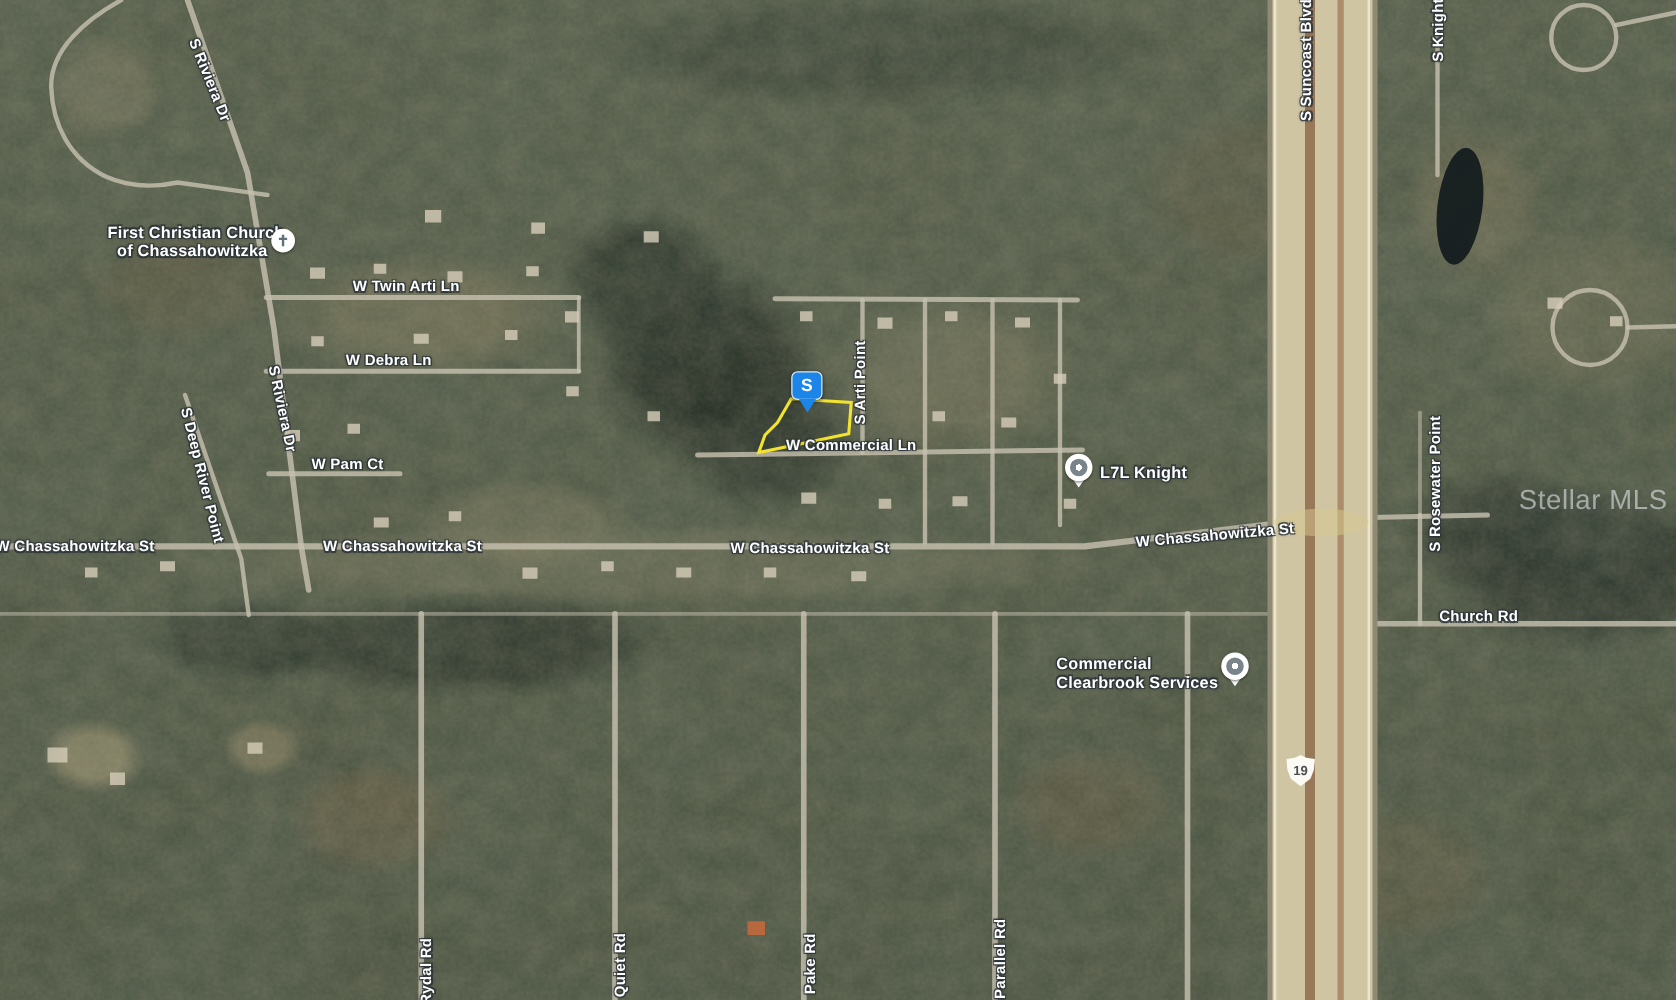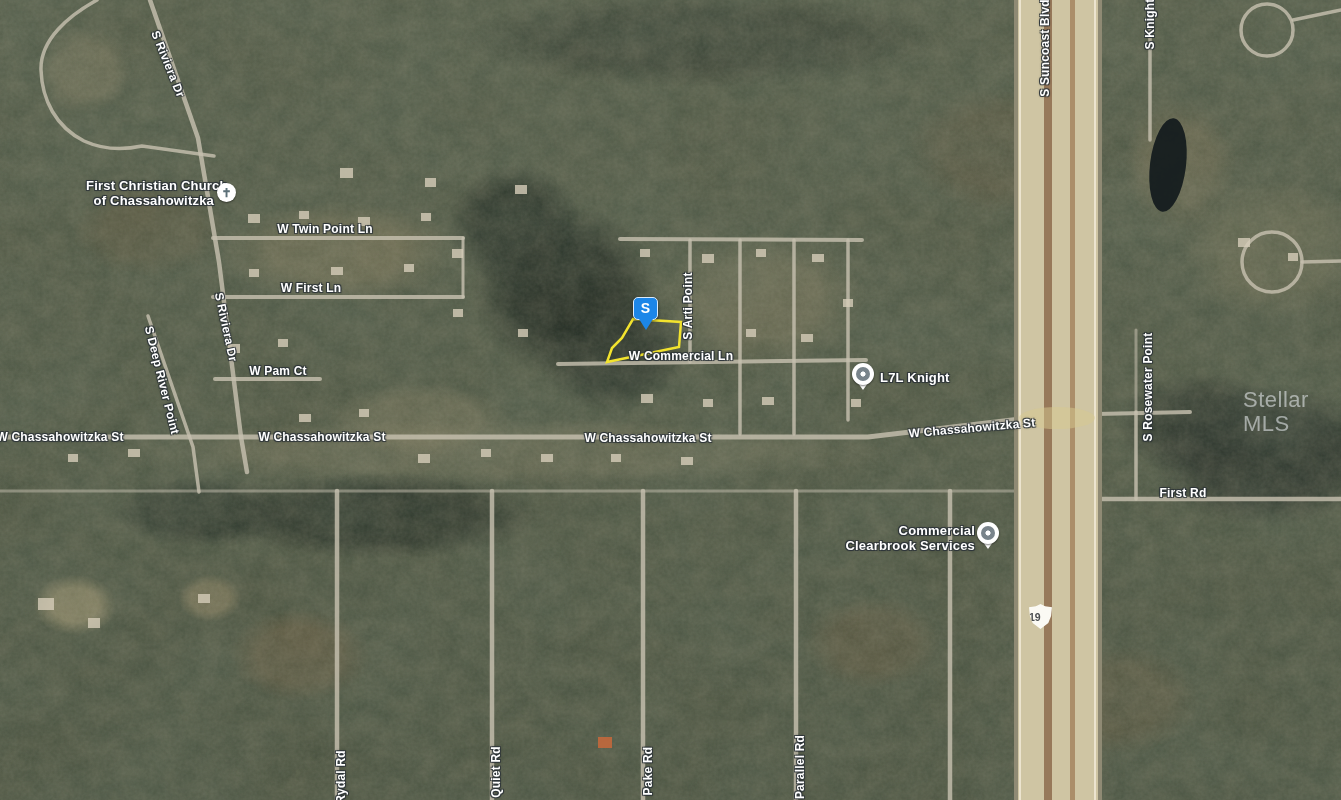"W Twin Point Ln" div.rl { text: Point -> Arti }
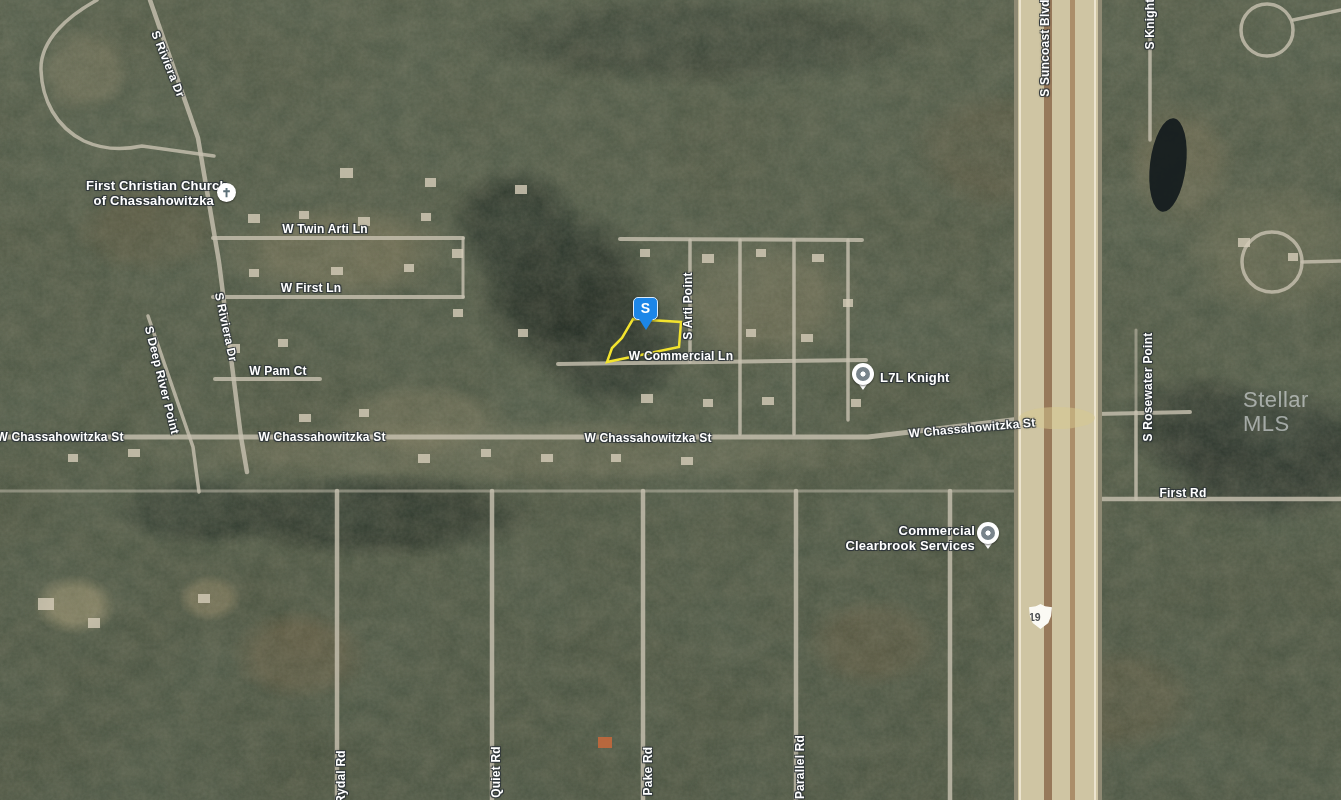"W First Ln" div.rl { text: First -> Debra }
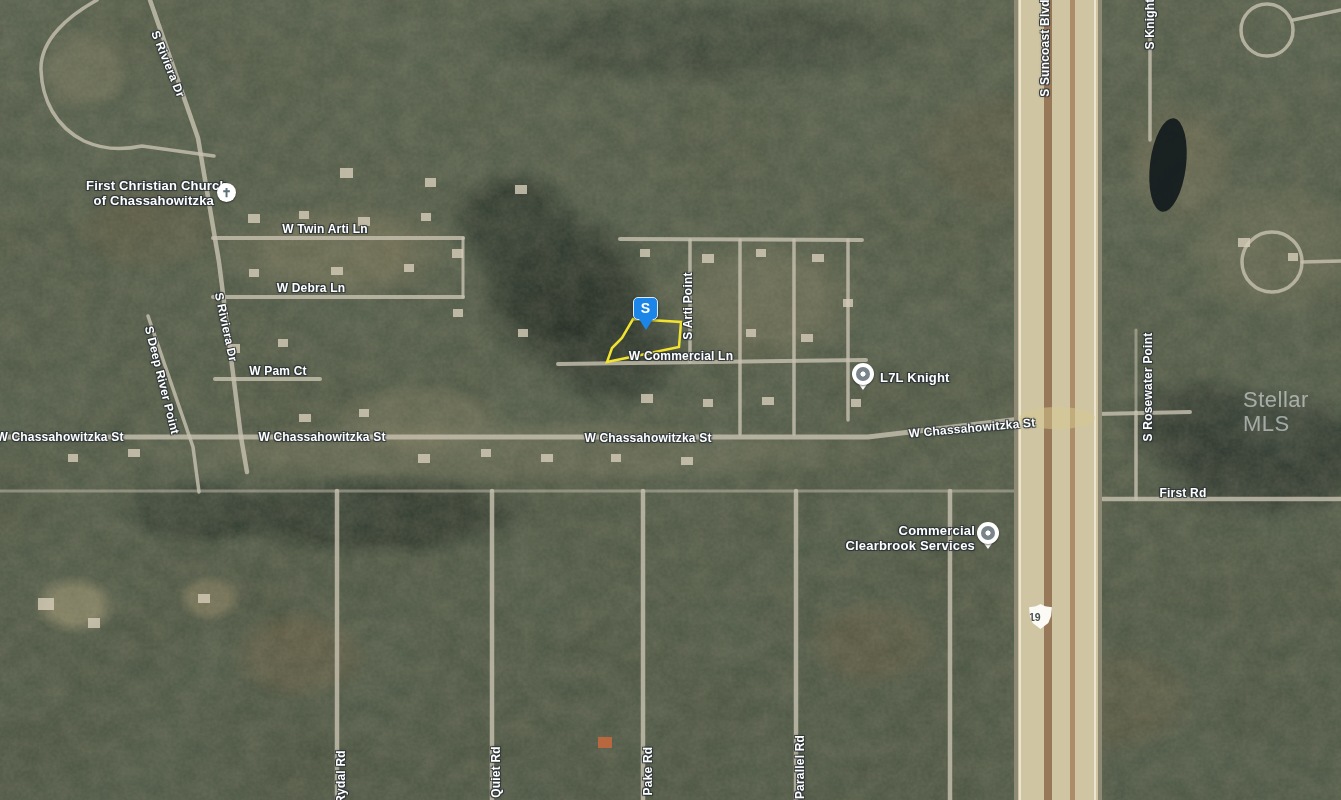"Stellar MLS" .watermark { left: 1243px -> 1215px }
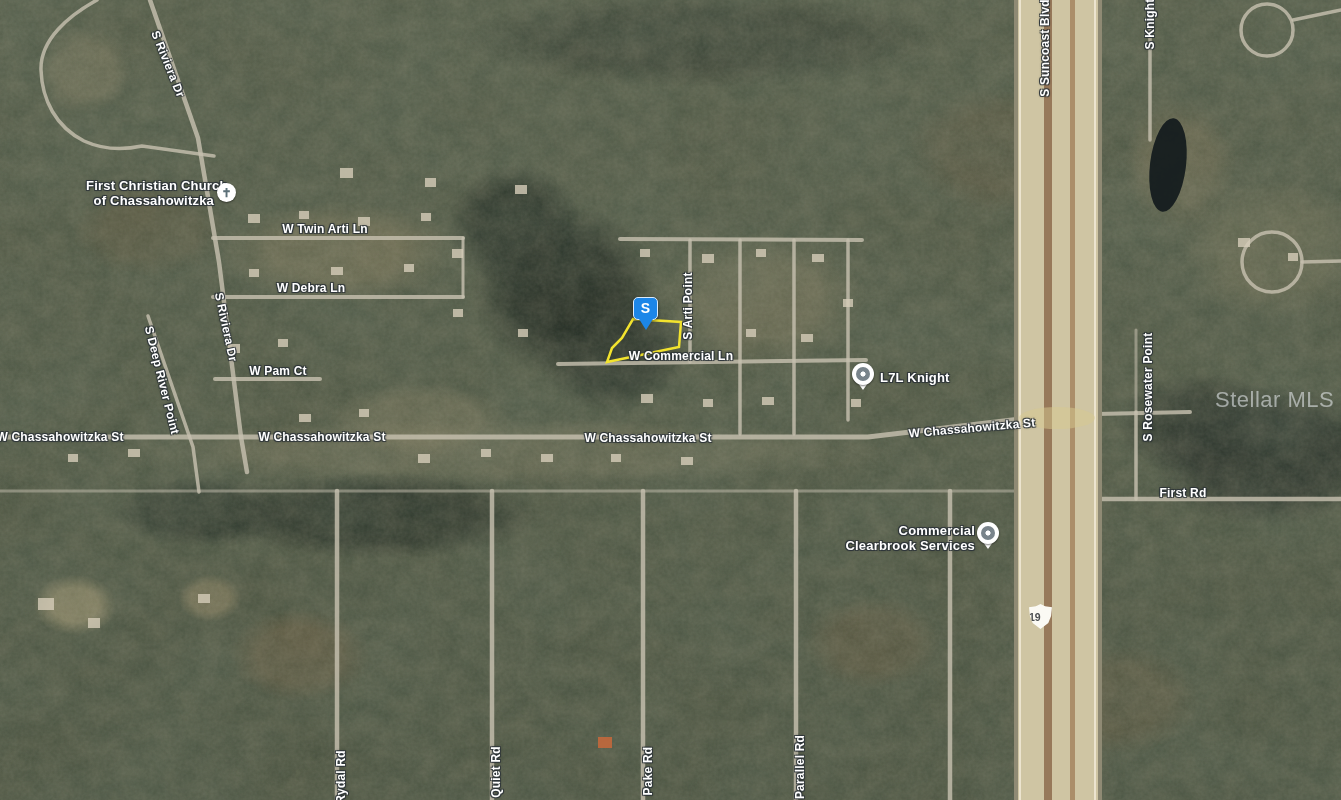"First Rd" div.rl { text: First -> Church }
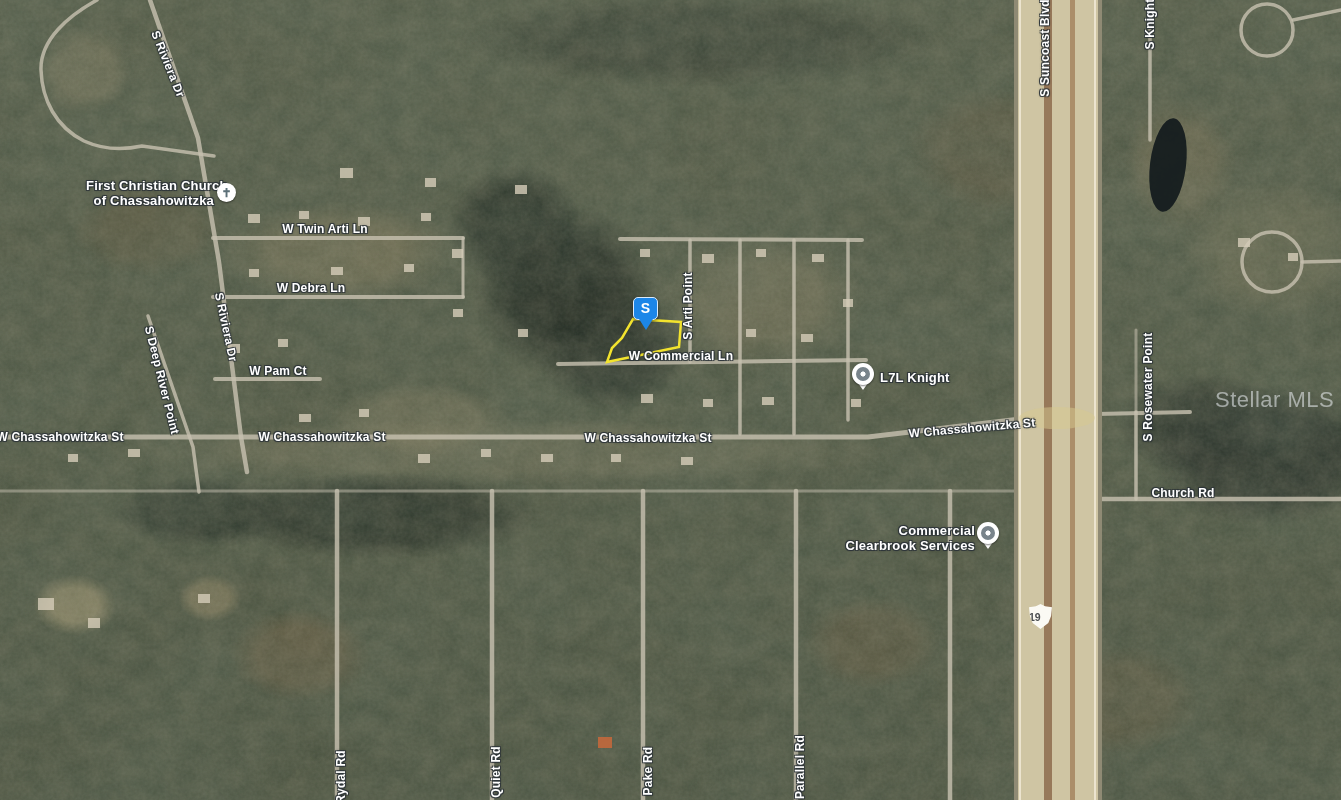"Commercial" div.poi-label { text-align: right -> left }
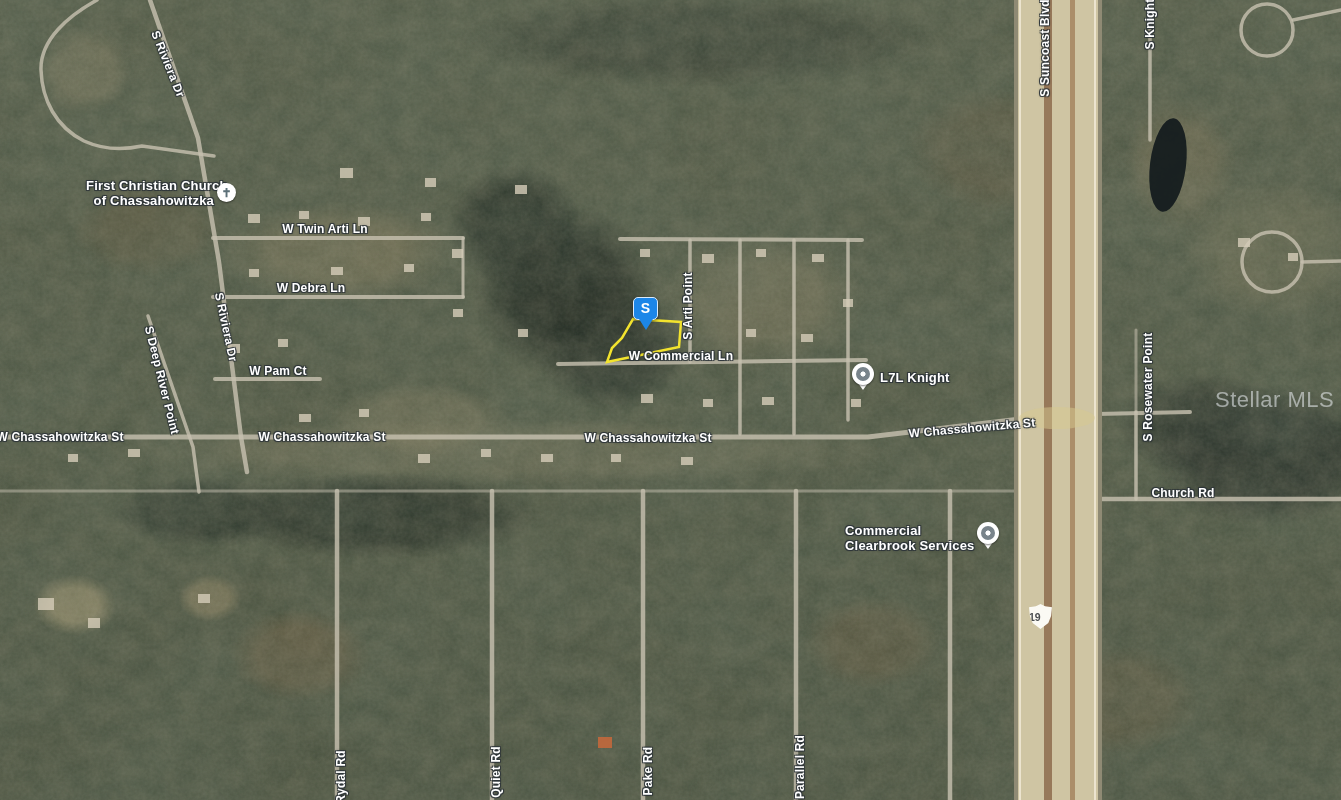"19" .shield { text-align: none -> center }
